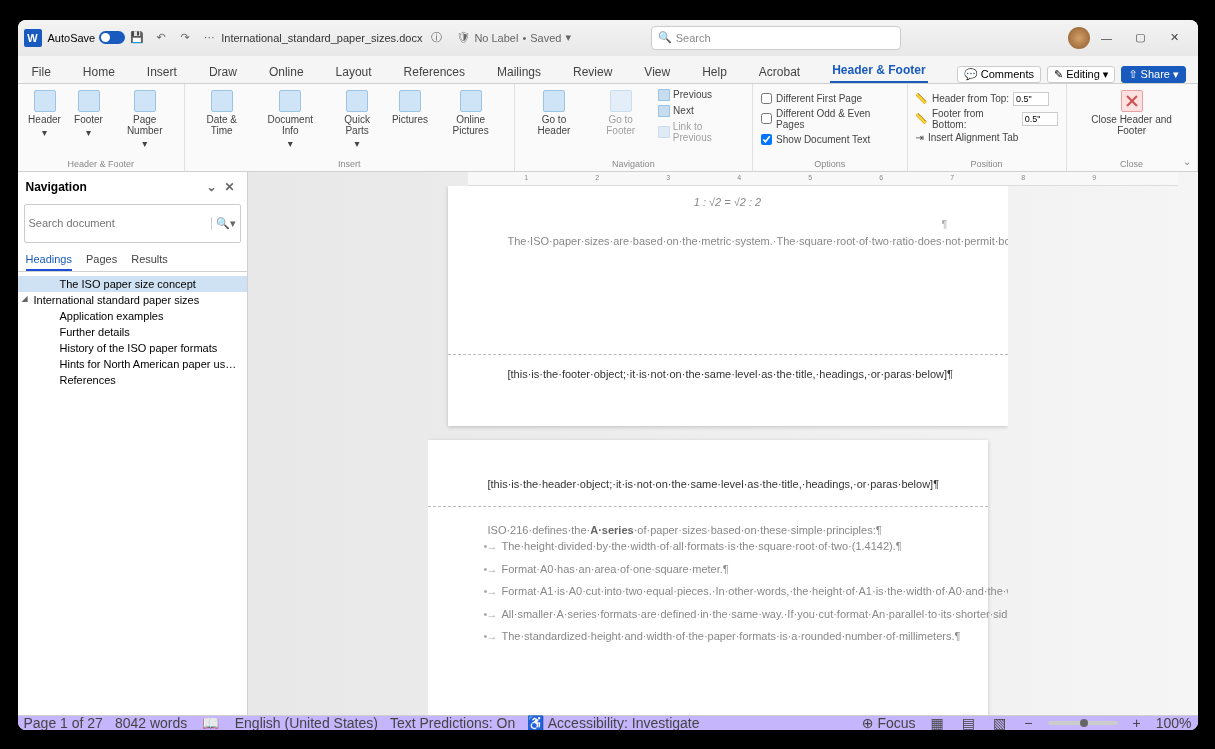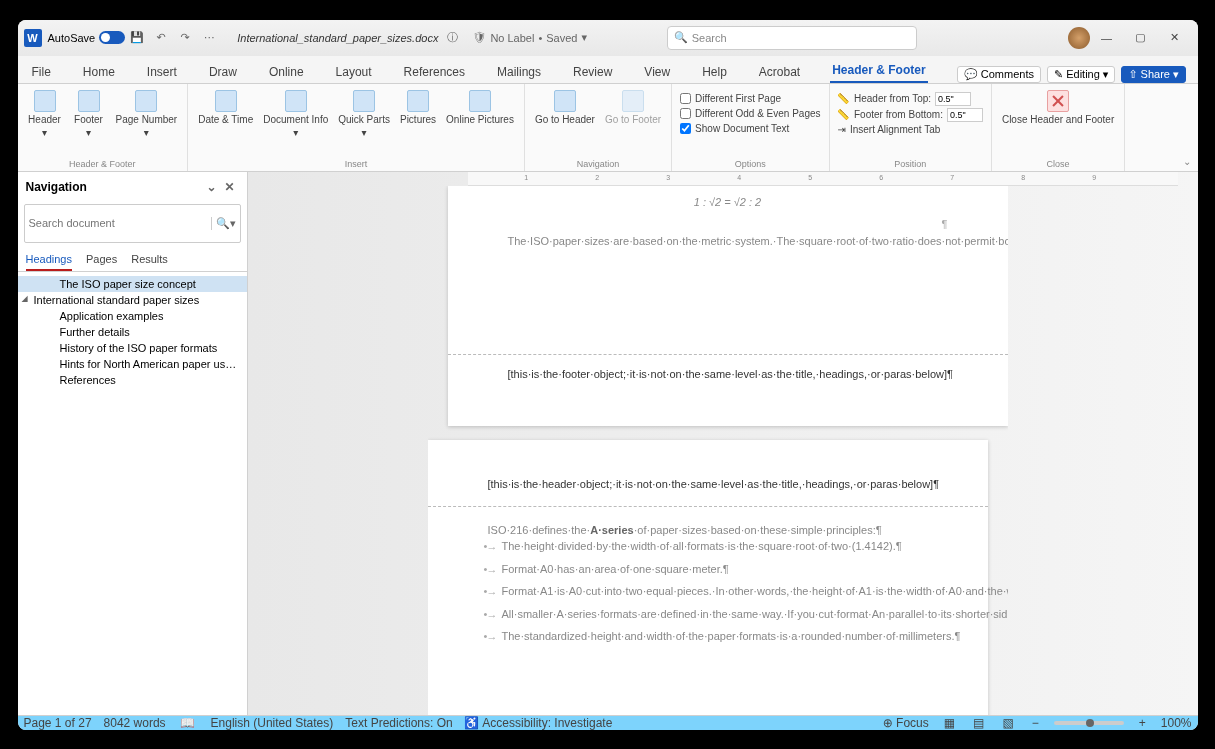"International_standard_paper_sizes.docx" .titlebar .filename { font-style: italic -> none; margin-left: 16px -> none }
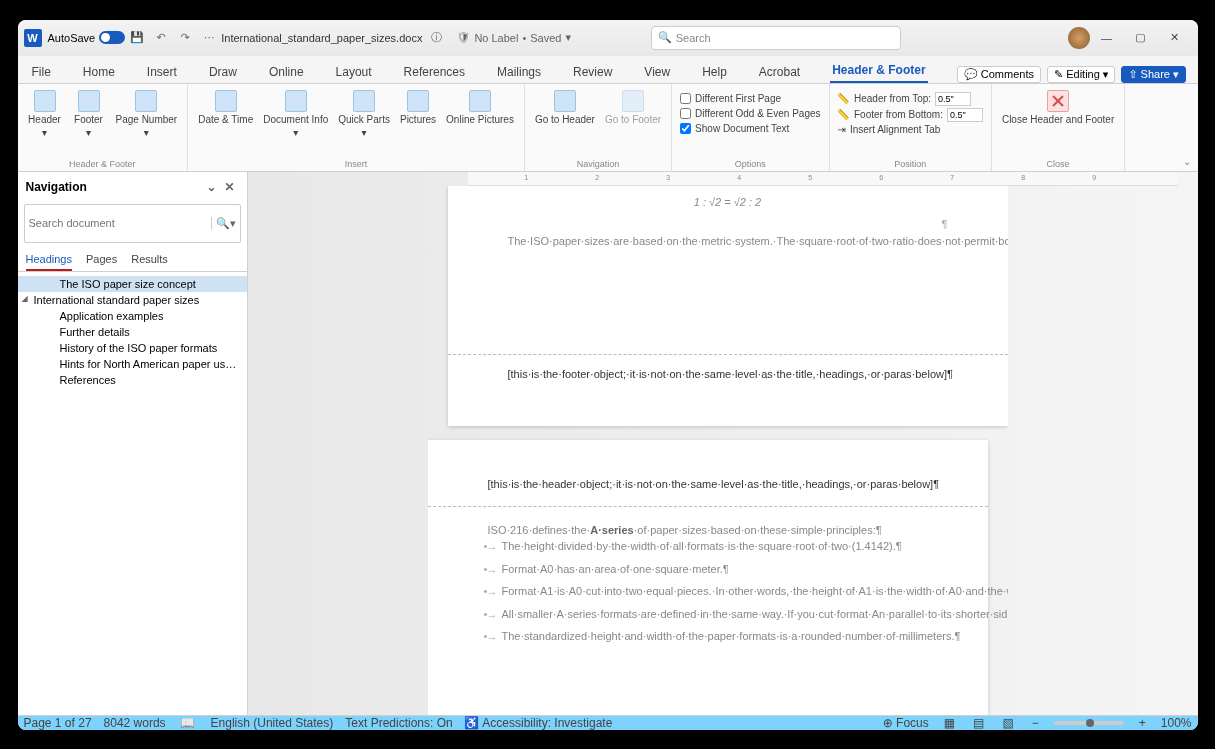"Previous" div.vstack { html: none -> <div> <div> <div></div> <span>Previous</span> </div> <div> <div></div> <span>Next</span> </div> <div> <div></div> <span>Link to Previous</span> </div> </div> }
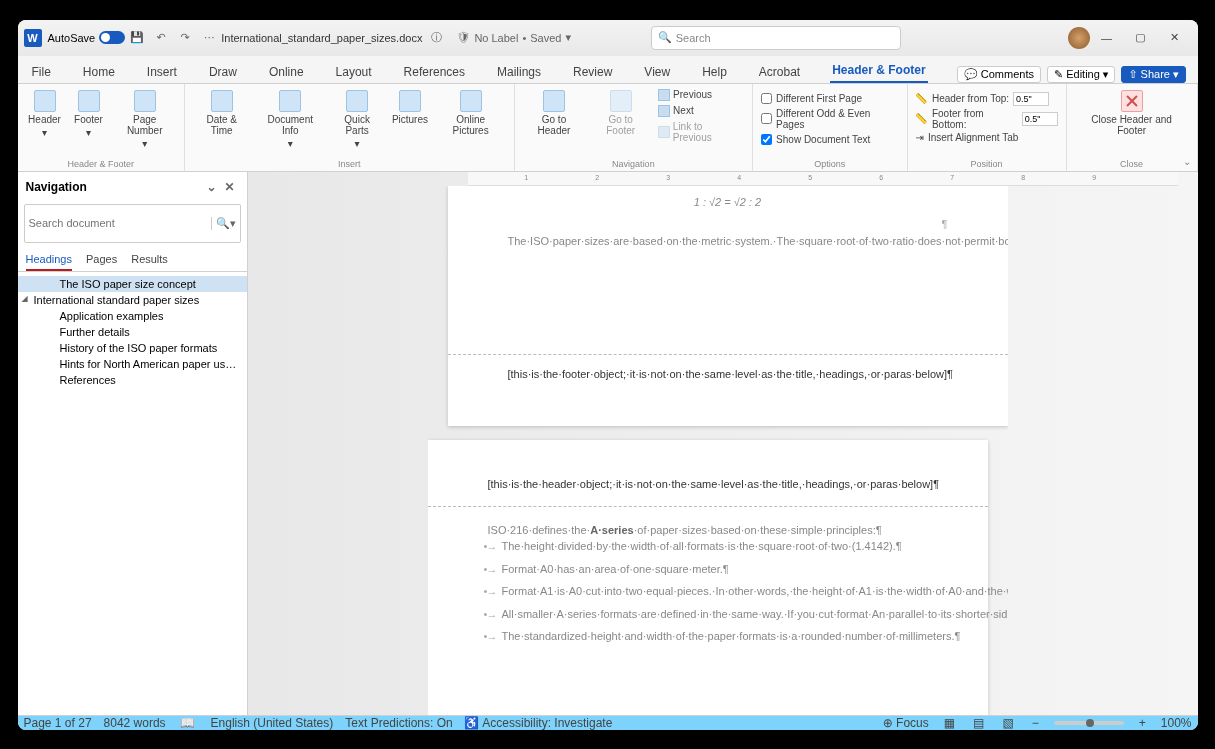"Headings" .navtabs .nt.active { border-bottom: 2px solid #b91c1c -> 2px solid #1d4ed8 }
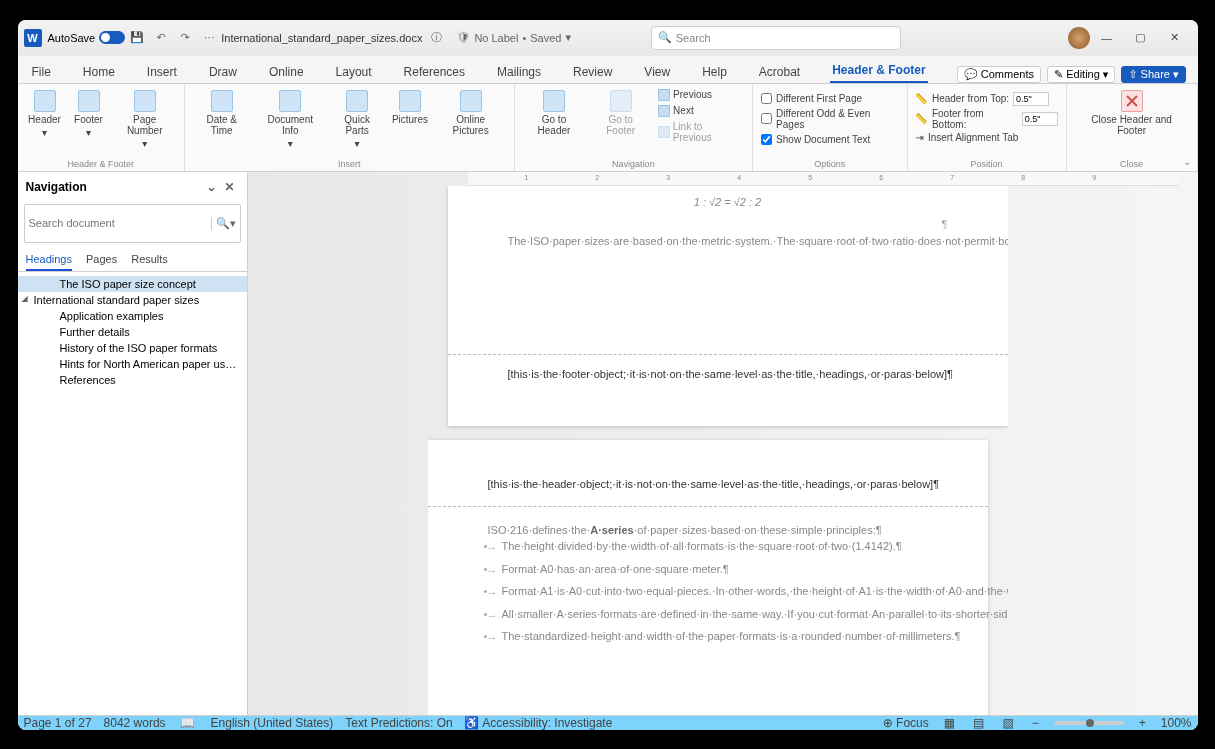"Page 1 of 27" .statusbar { background: #7dd3fc -> #c4b5fd; font-size: 12px -> 14px }
